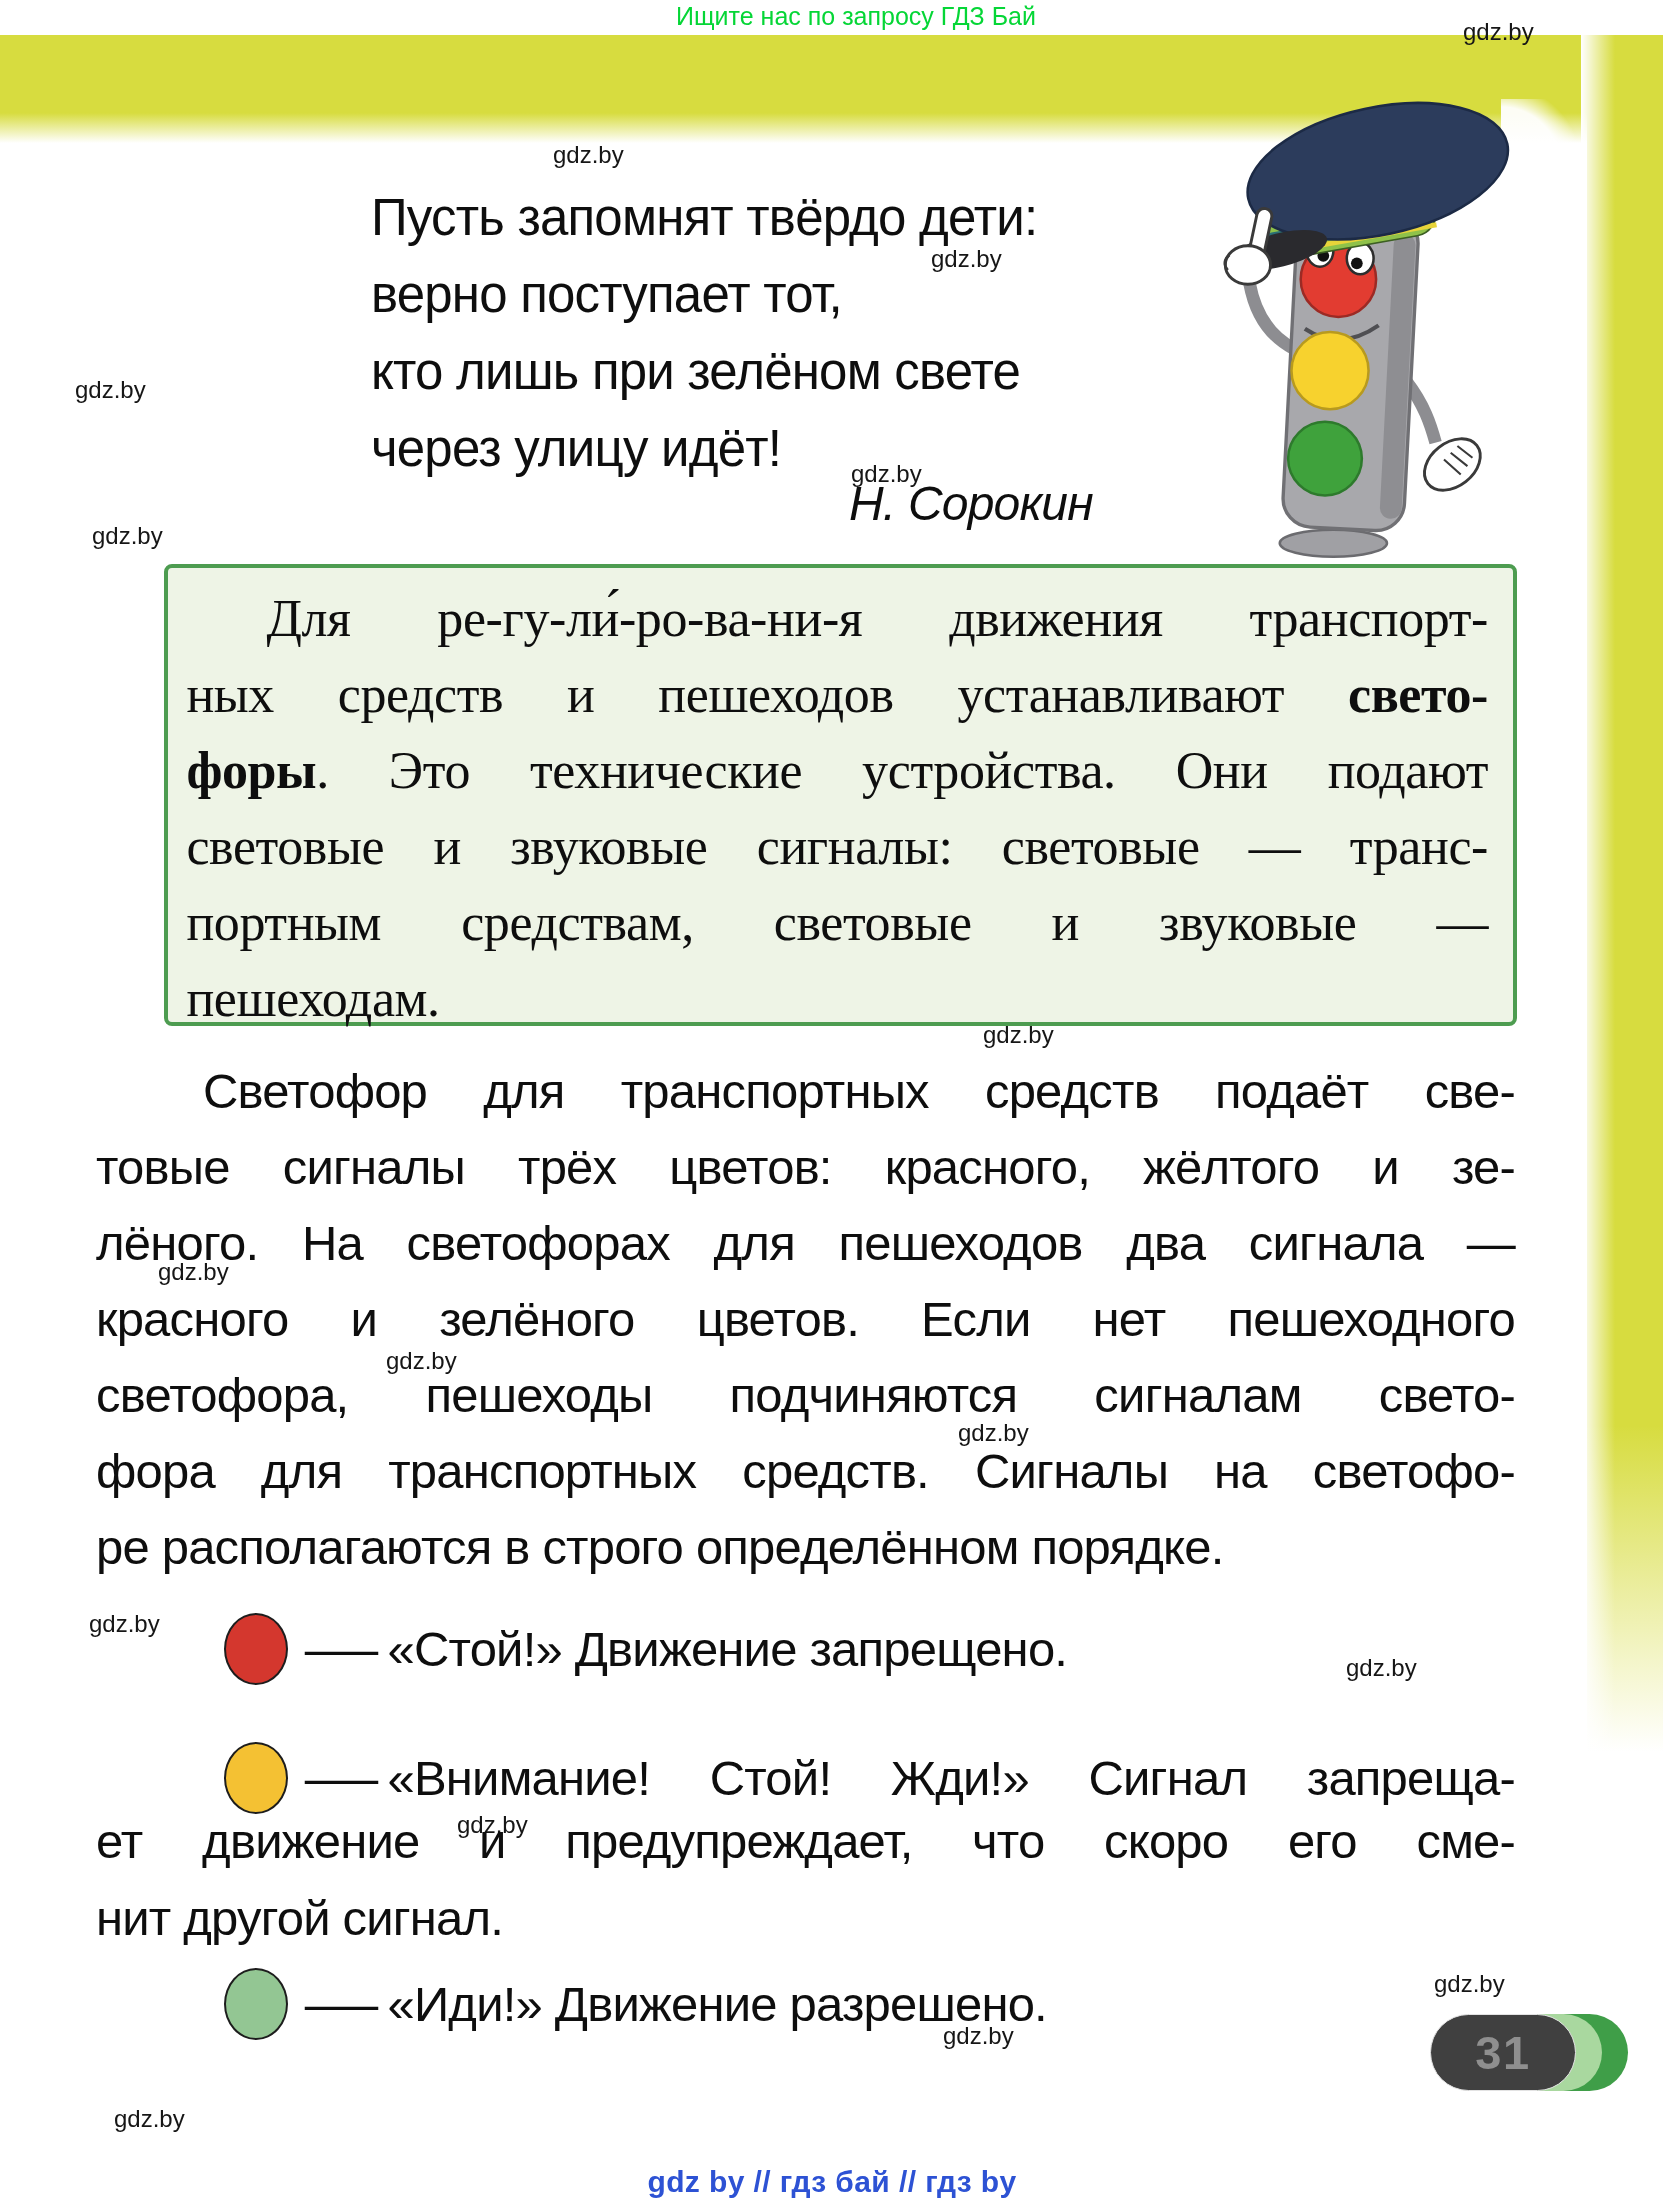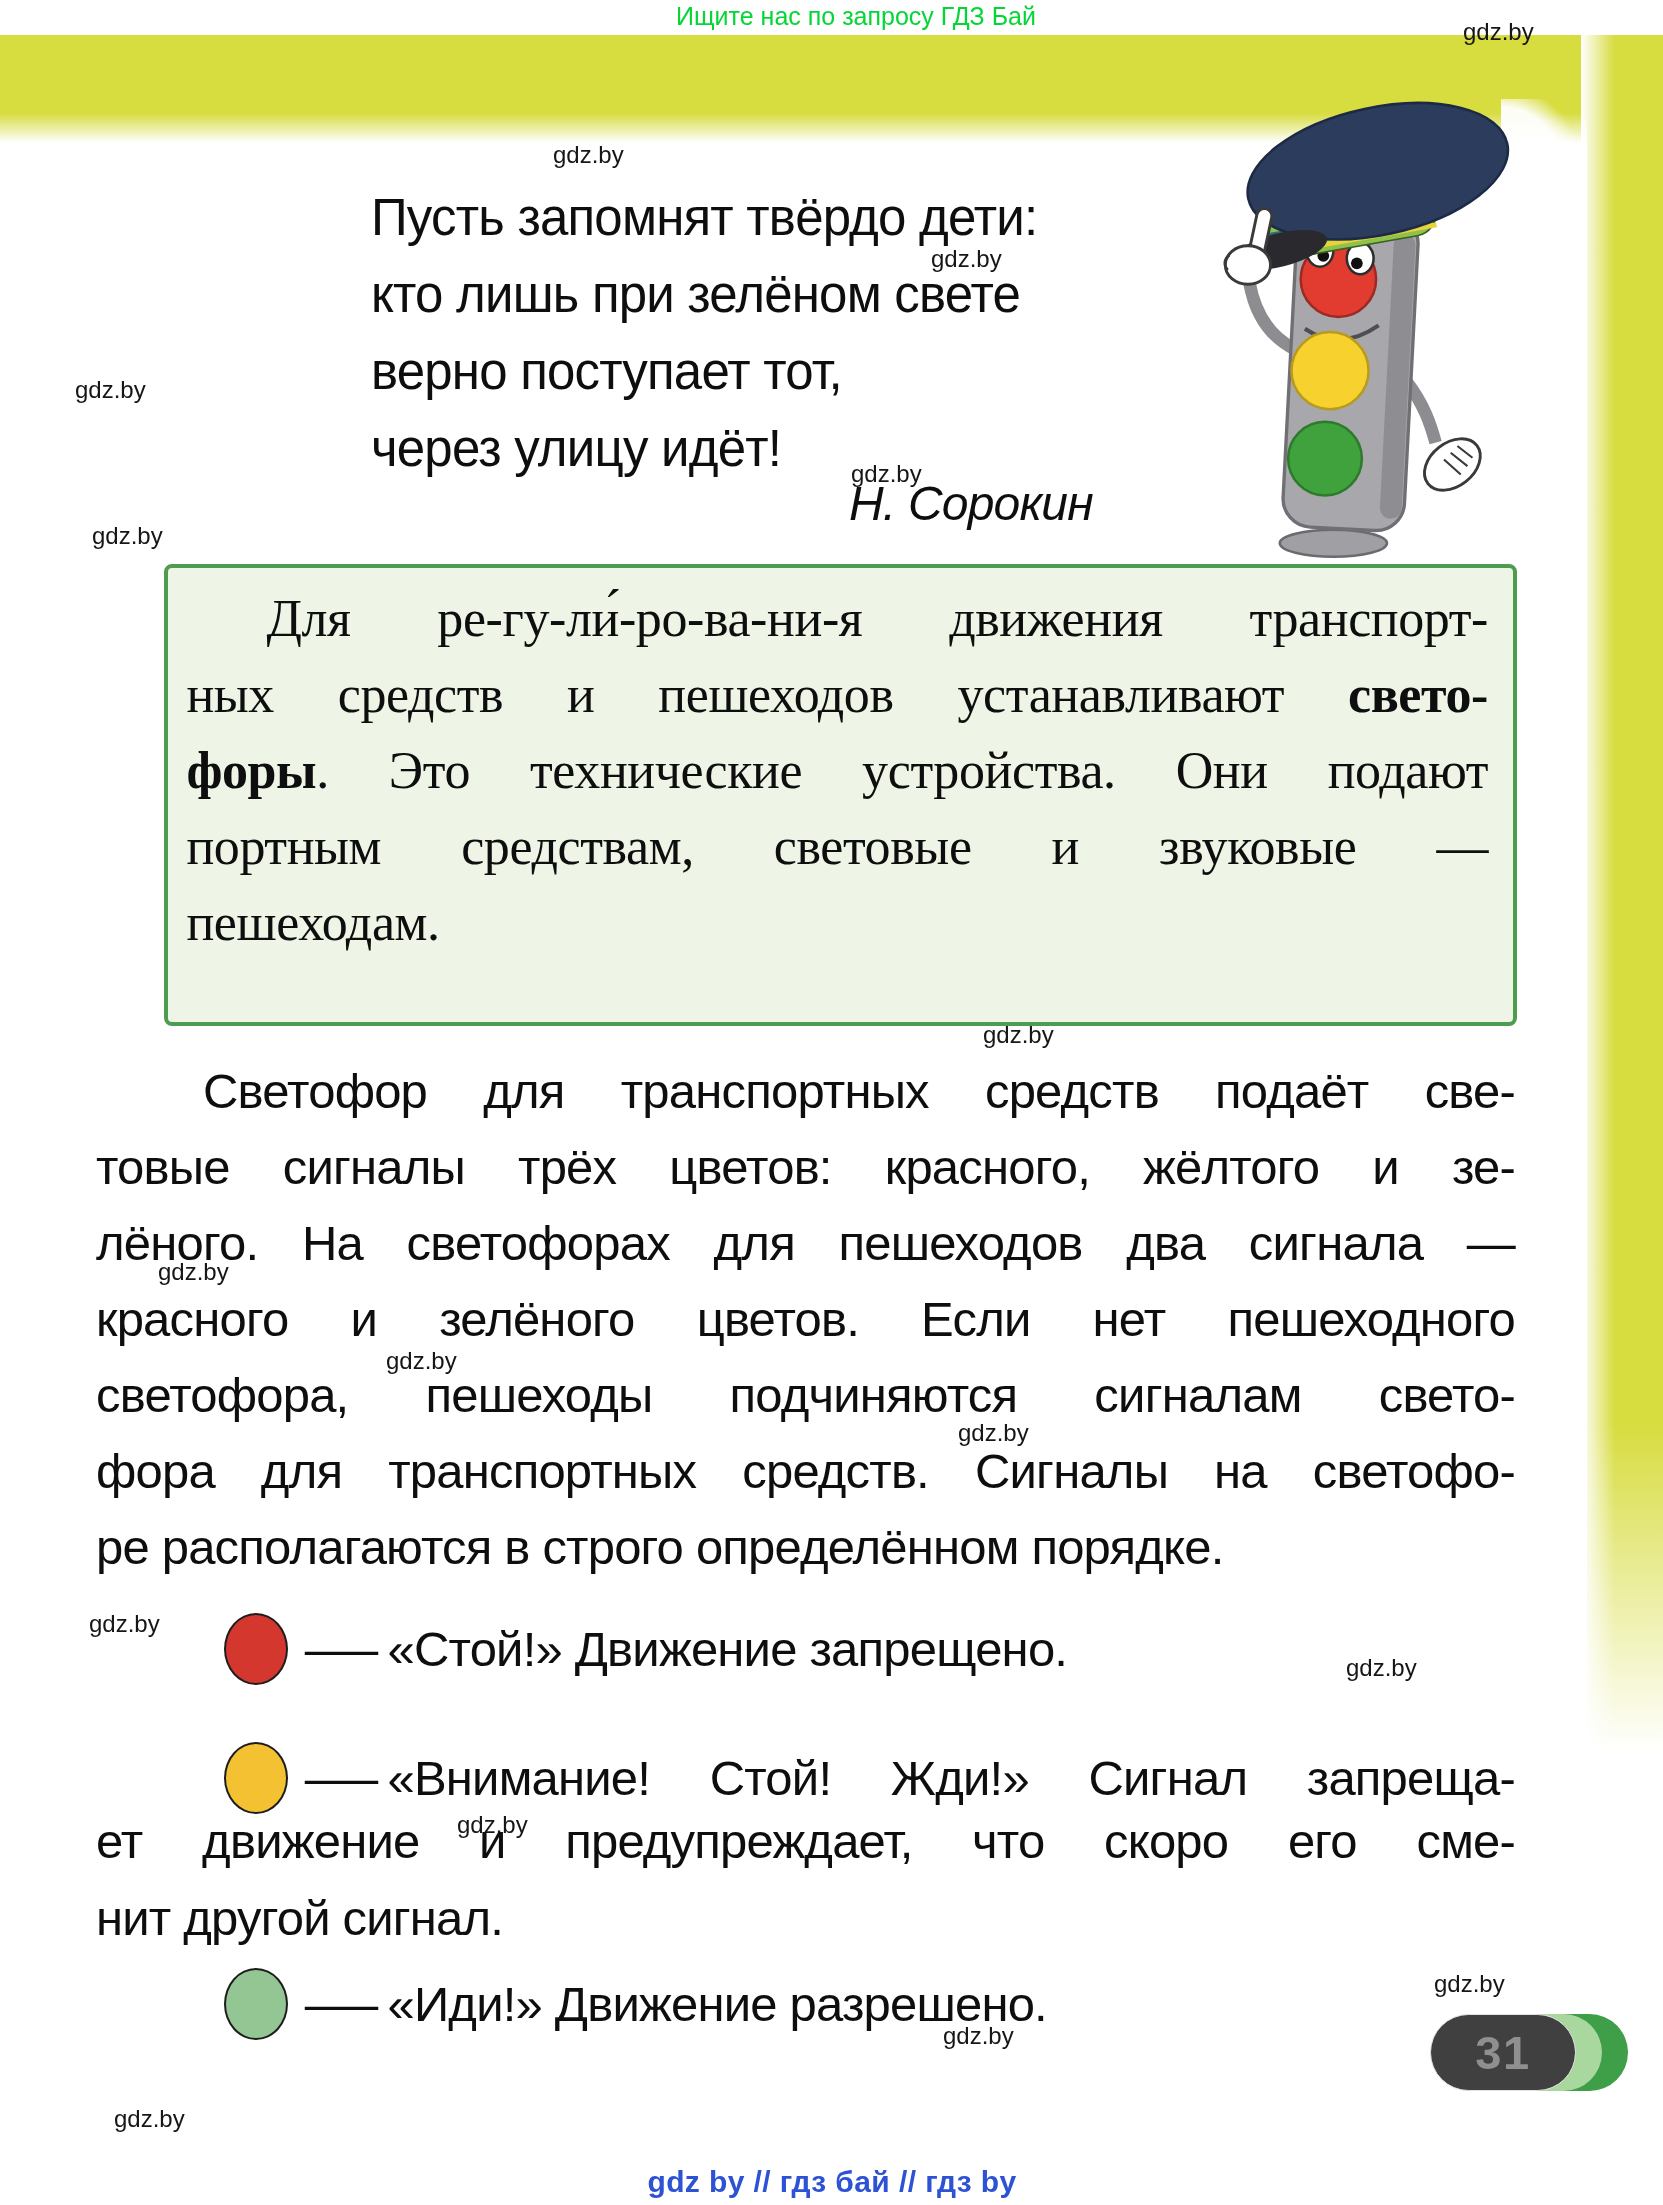"кто лишь при зелёном свете" div.pl { order: before "верно поступает тот," -> after "верно поступает тот," }
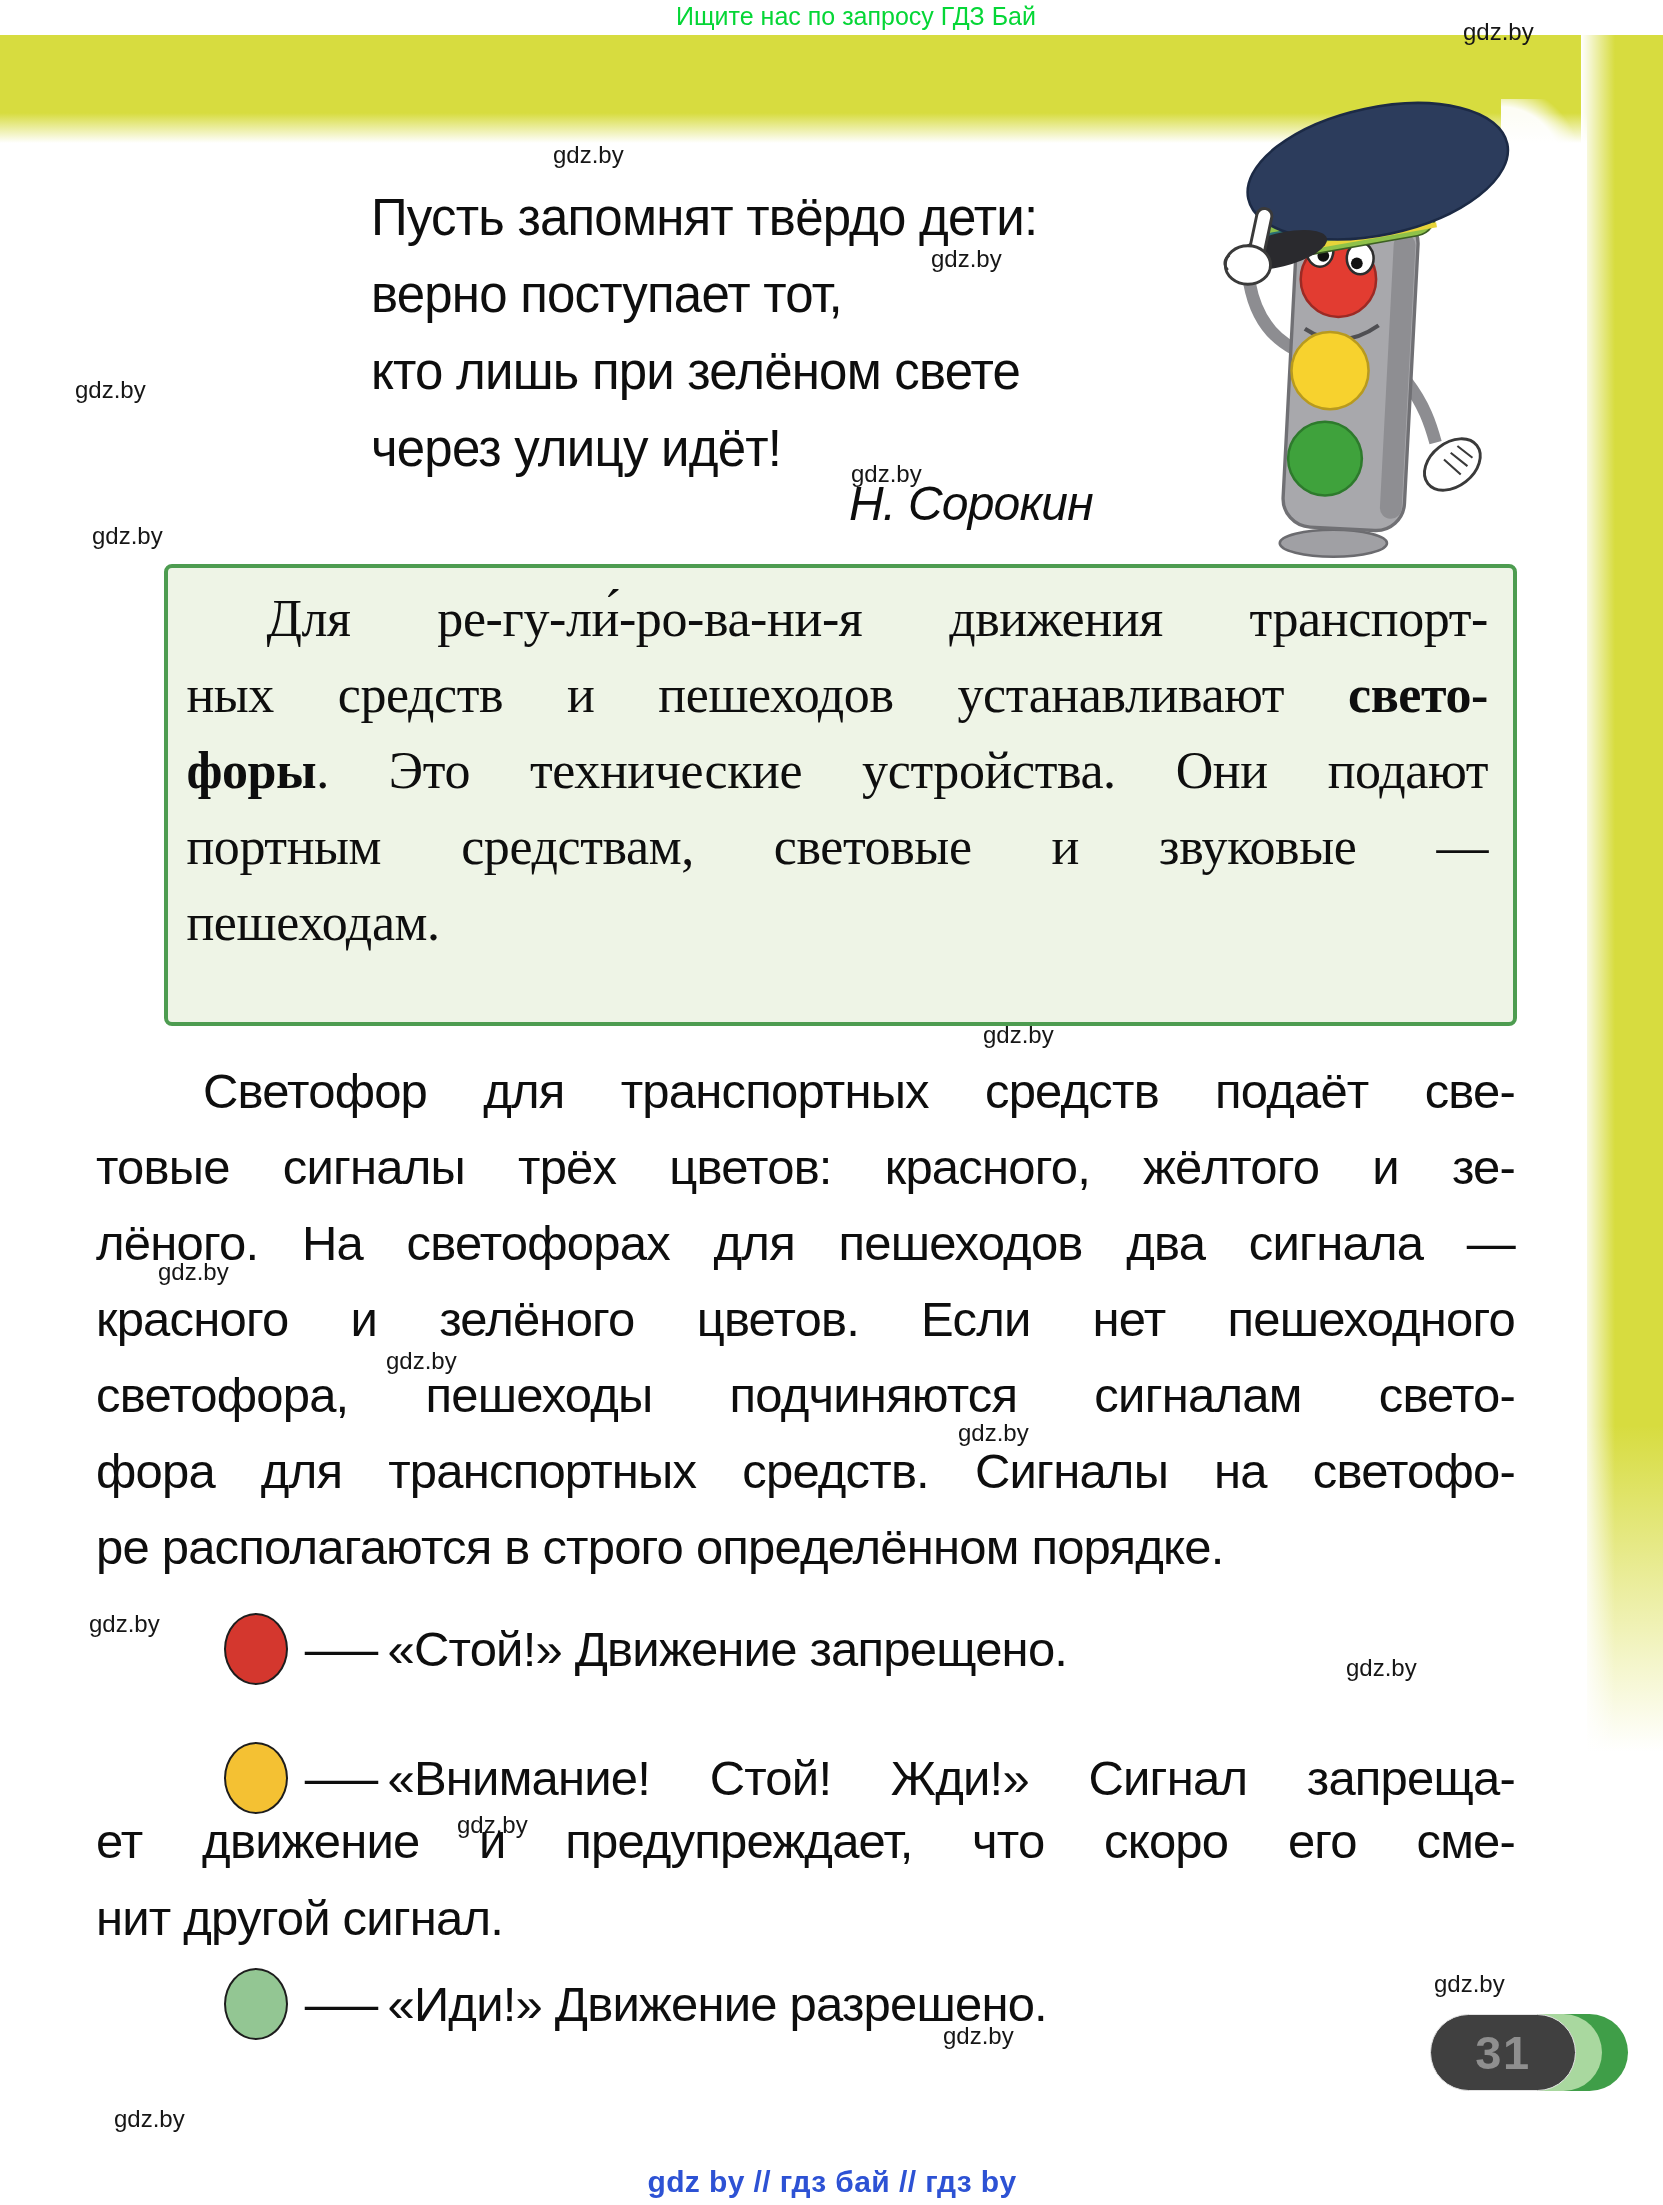"световые и звуковые сигналы: световые" div.box-line { html: none -> <div> <span>световые и звуковые сигналы: световые — транс-</span><b></b><span></span> </div> }
